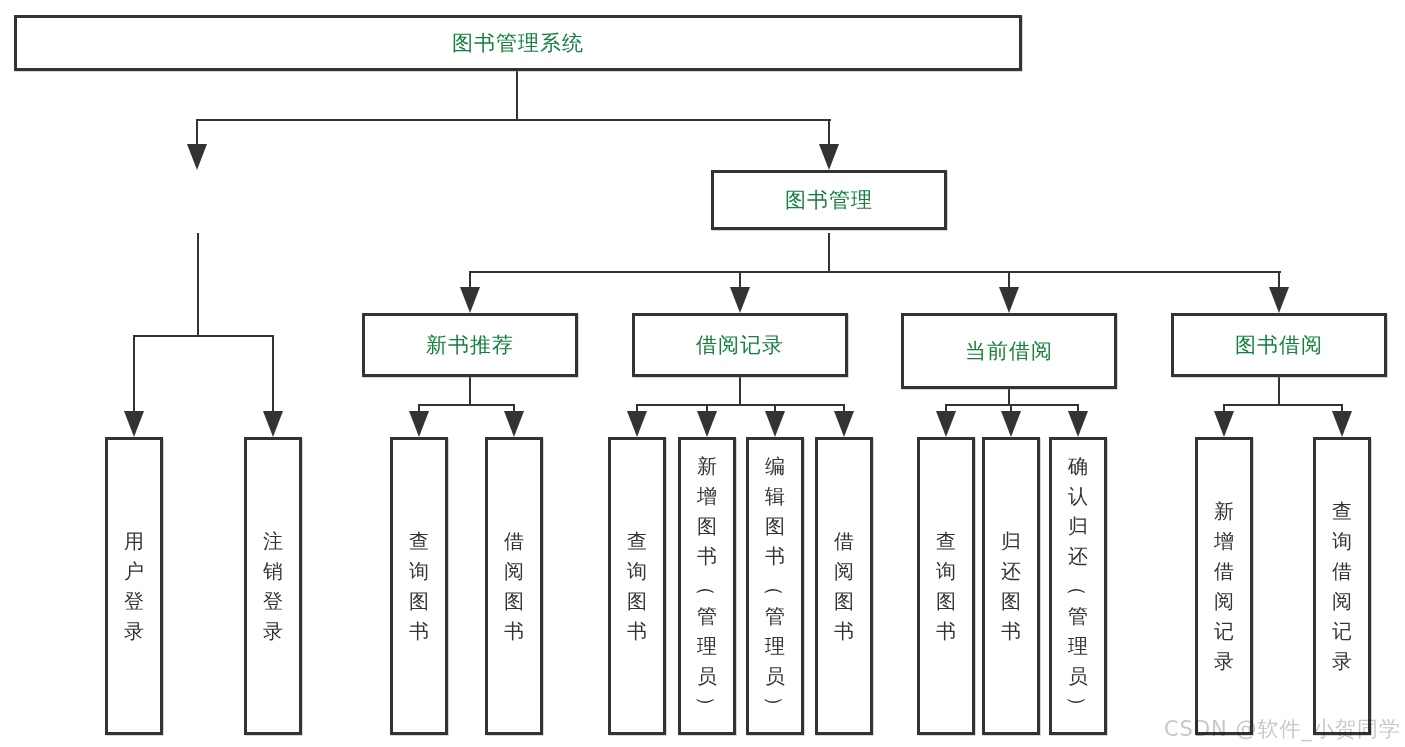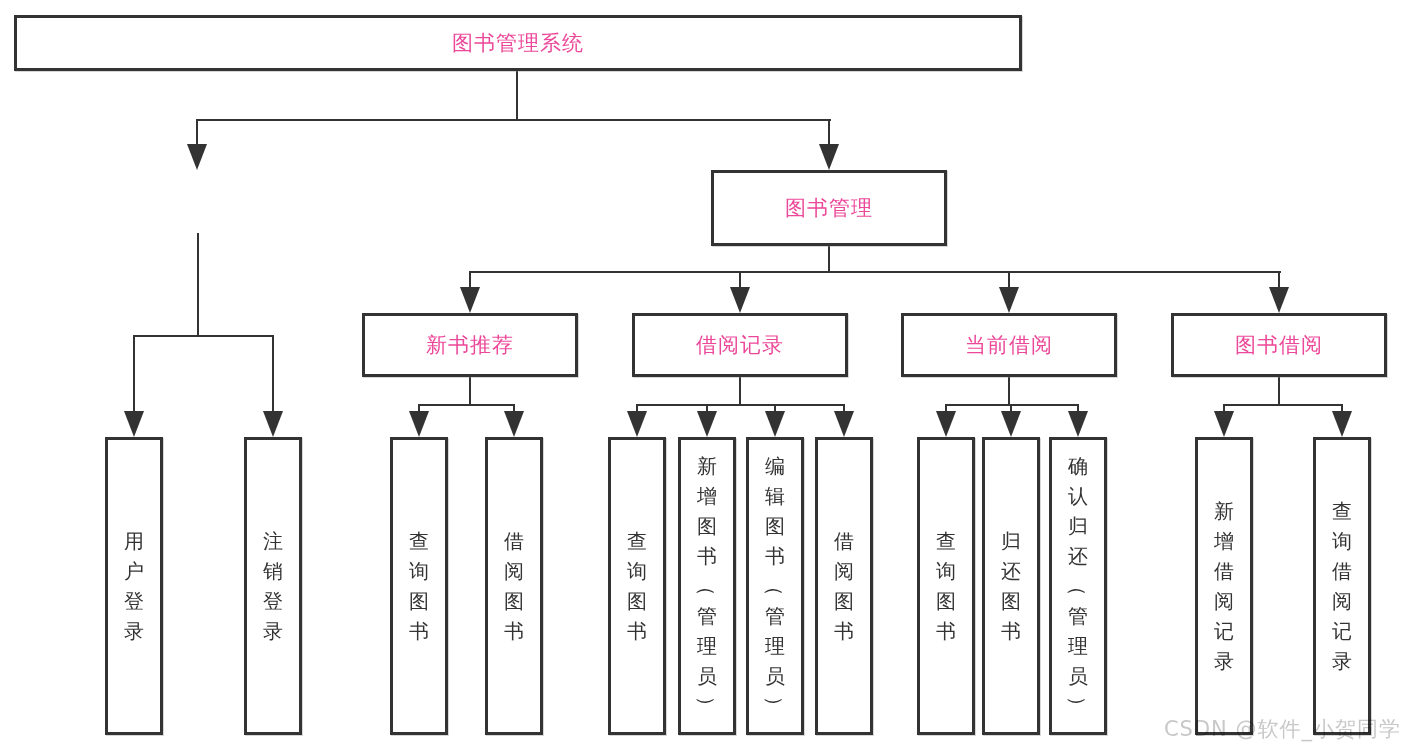"图书管理系统" .hbox { color: #ec4899 -> #15803d }
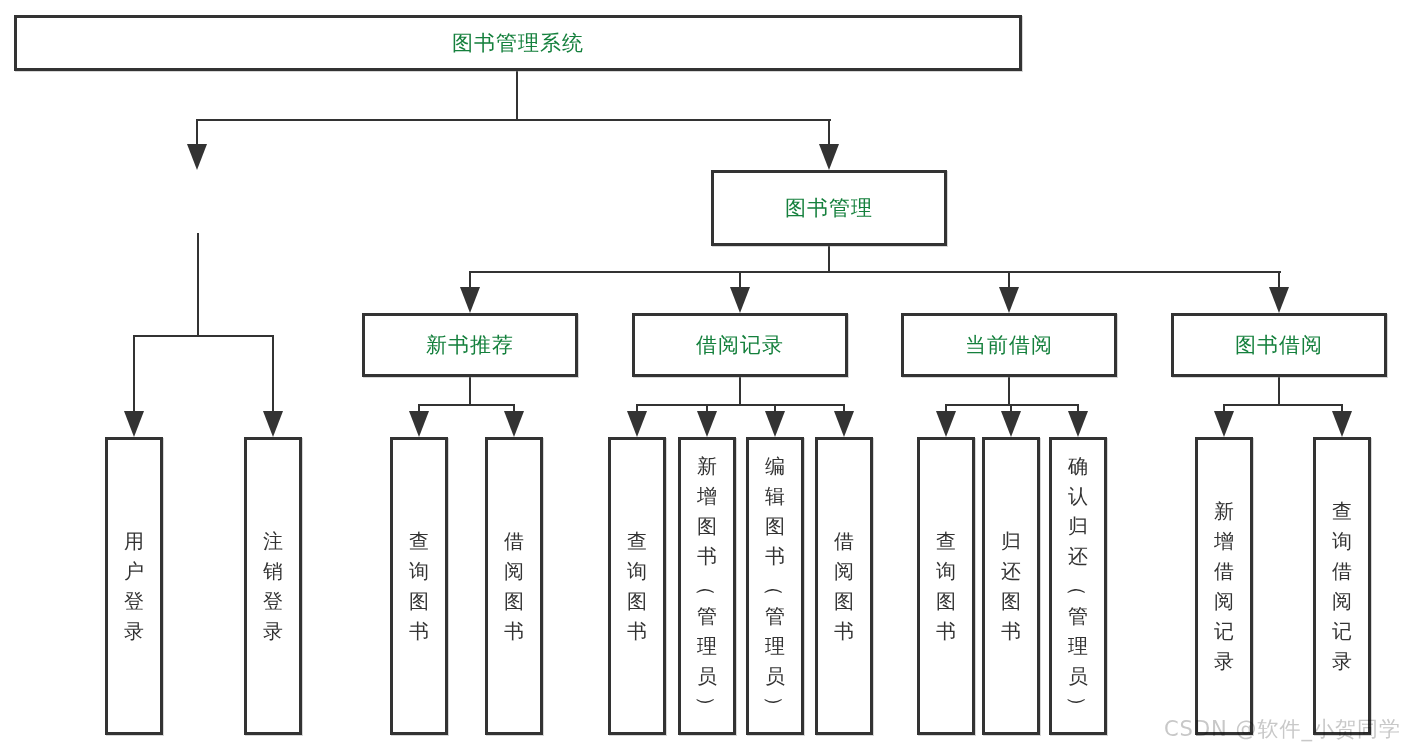"图书管理" div.hbox { height: 76px -> 60px }
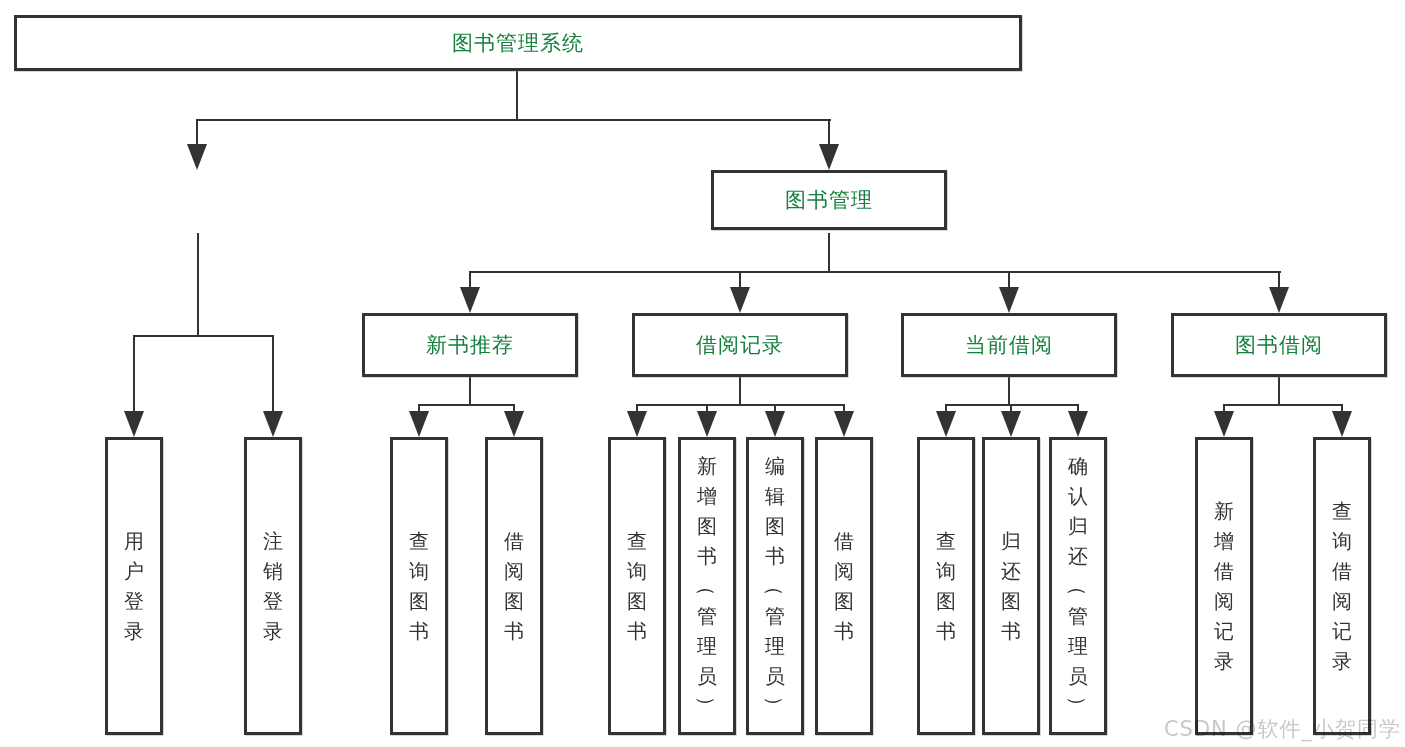"当前借阅" div.hbox { height: 64px -> 76px }
